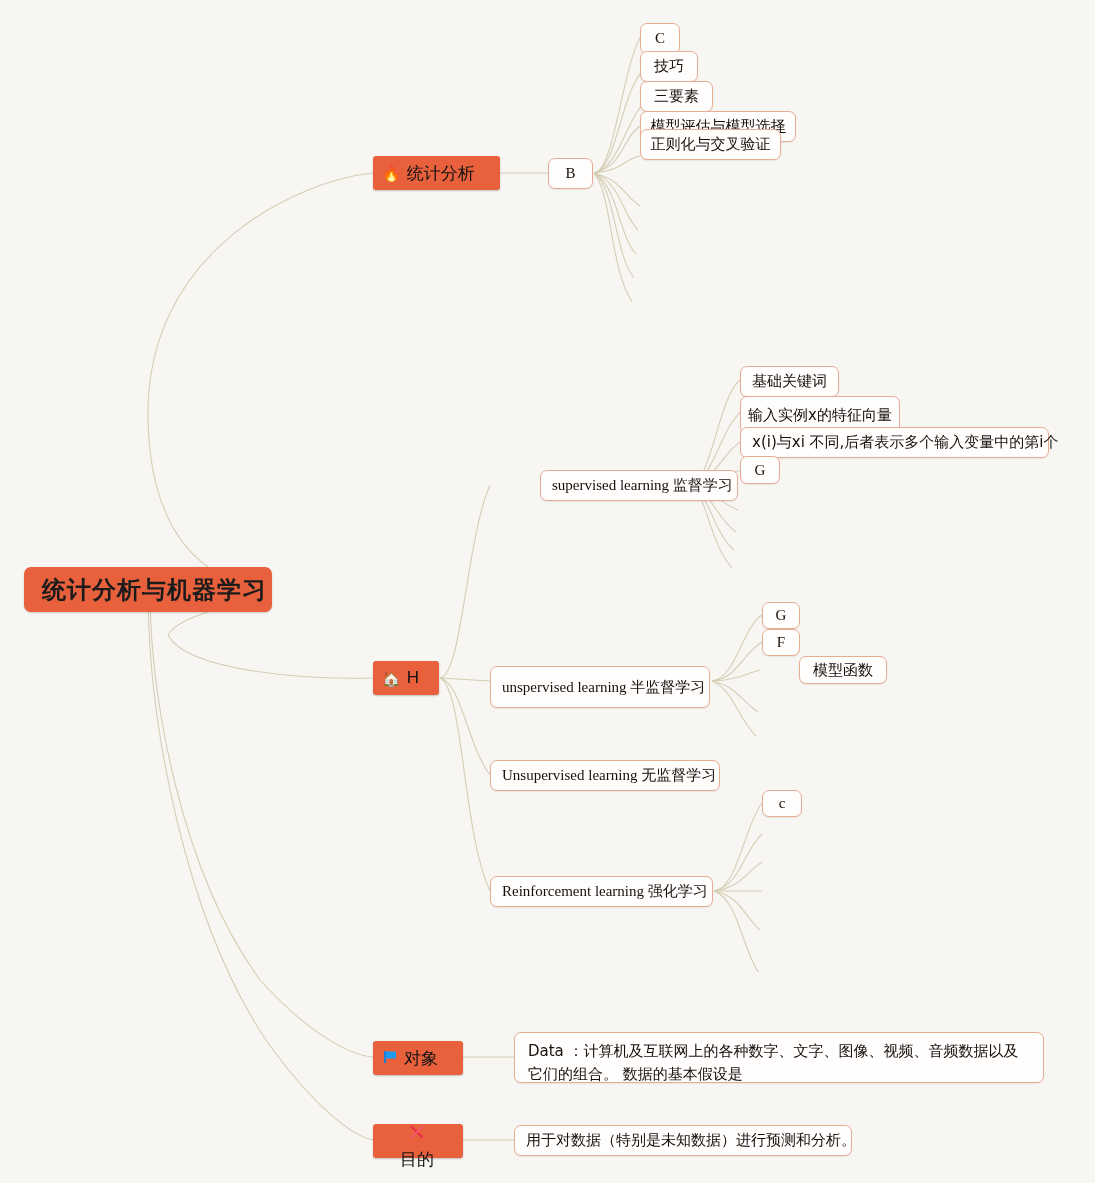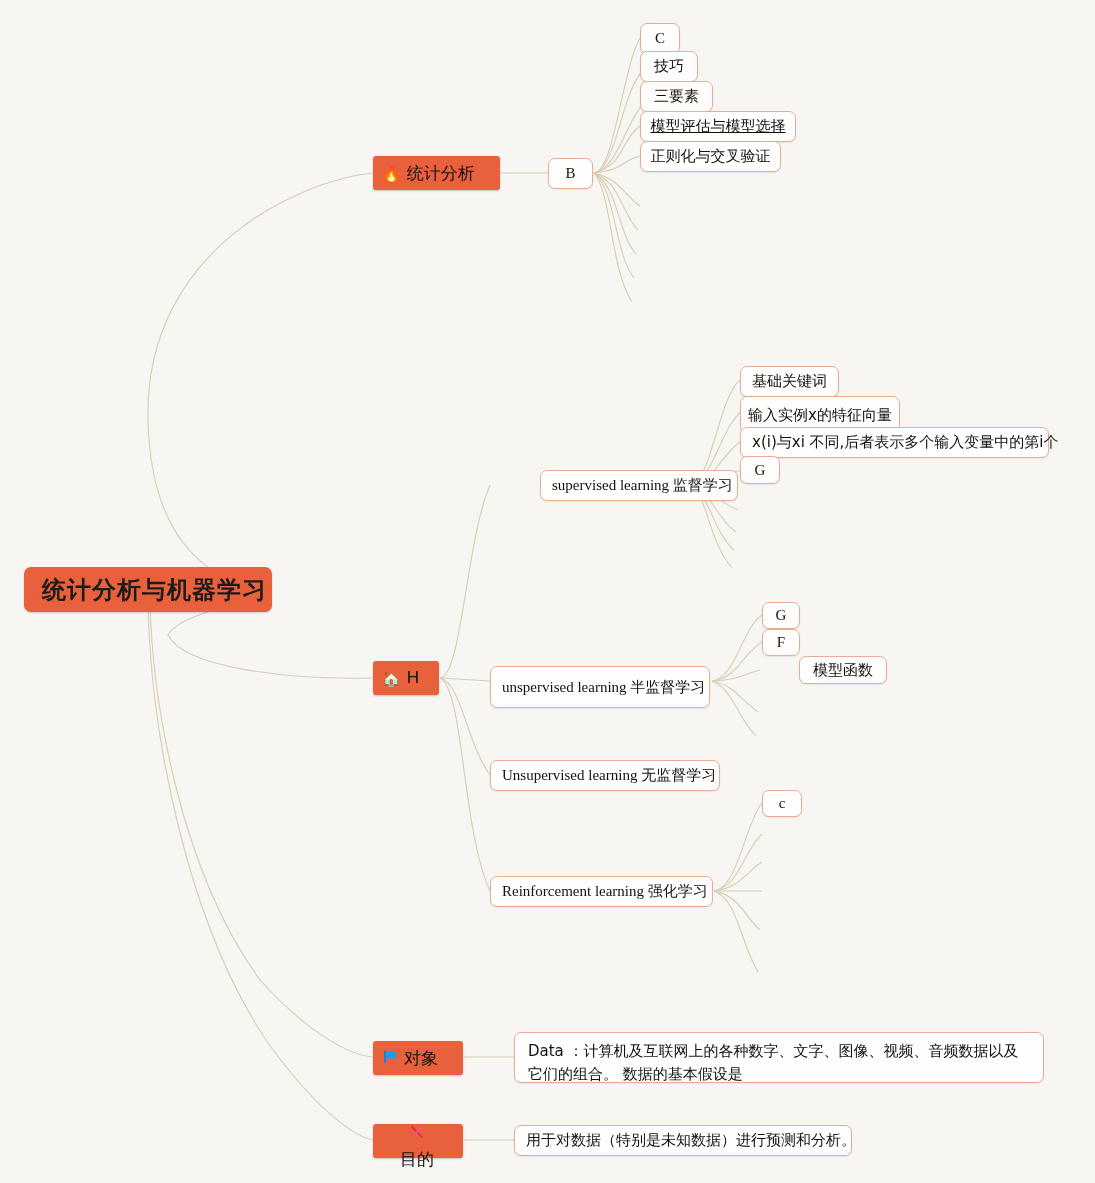"正则化与交叉验证" div.node { top: 141px -> 129px }
